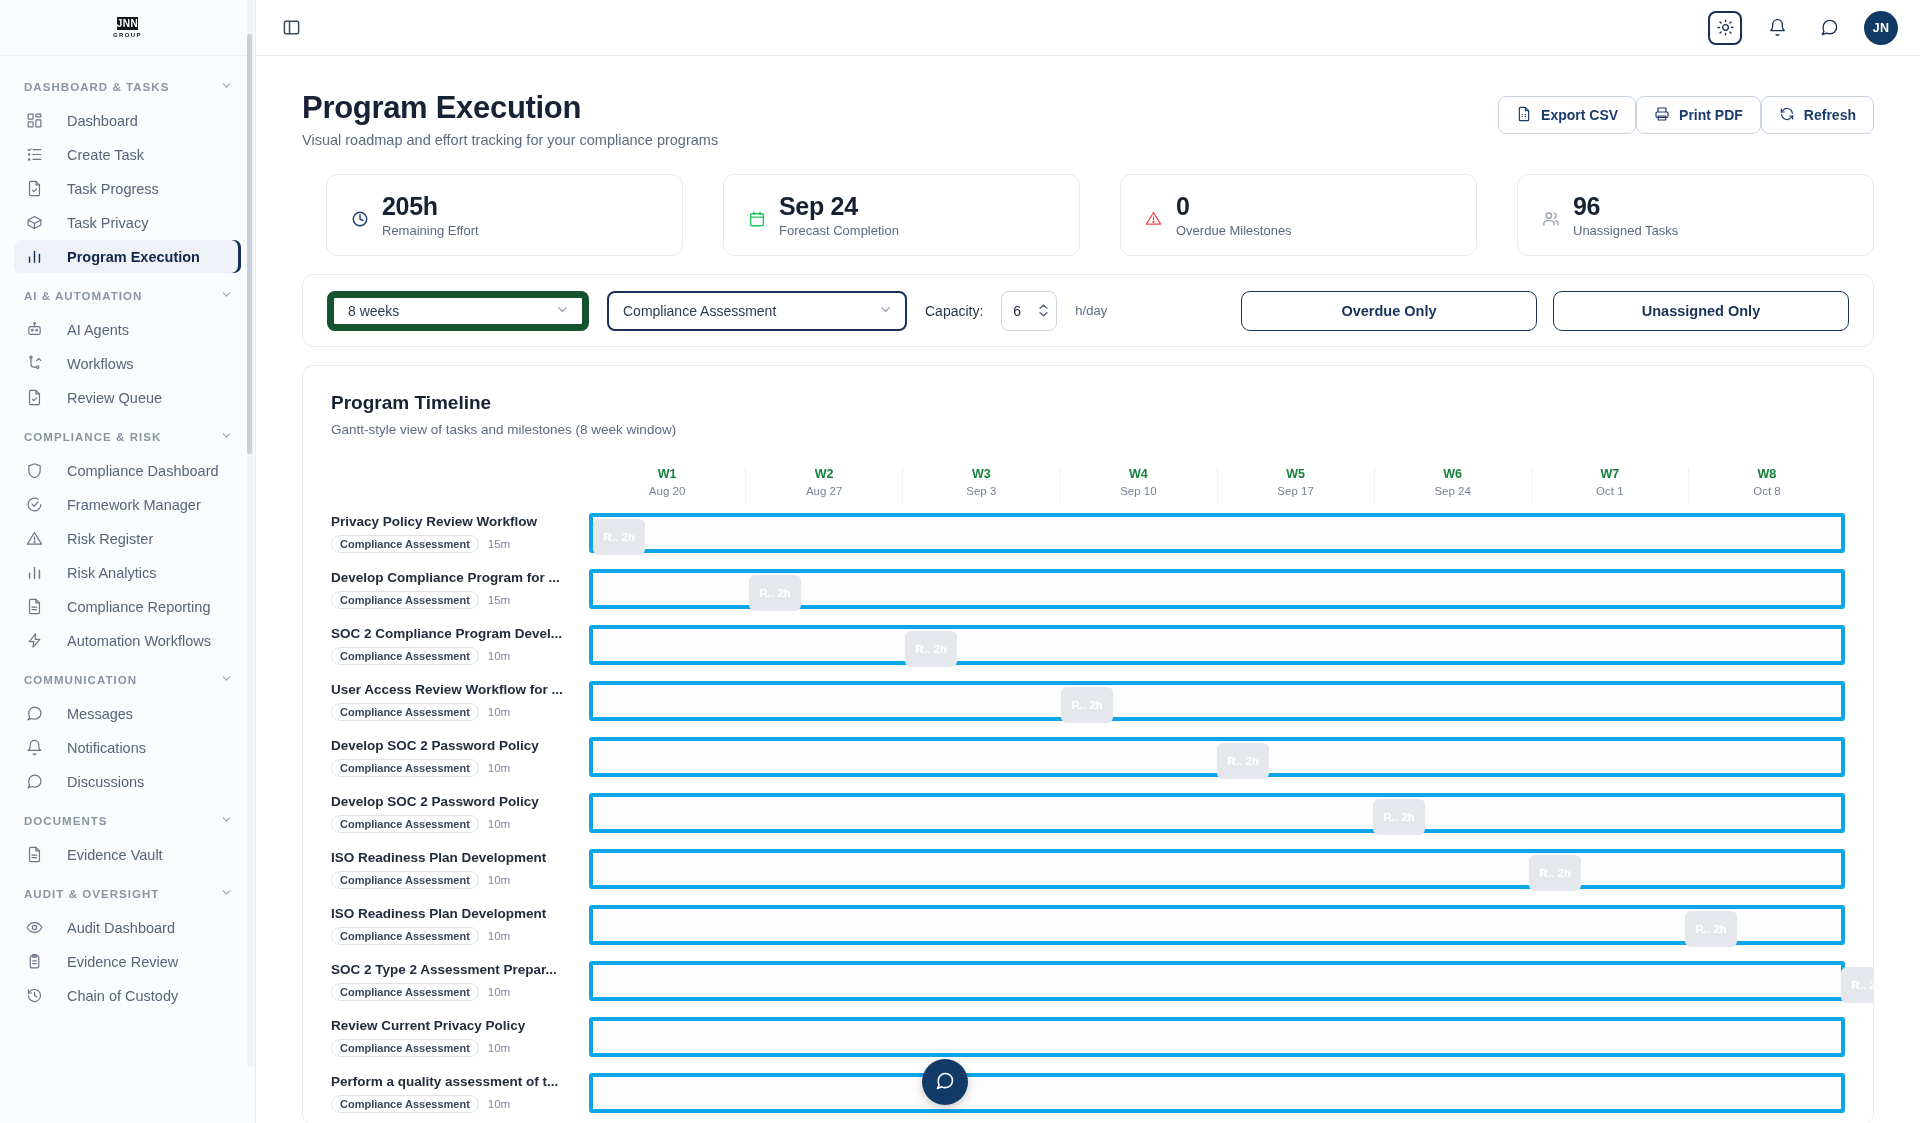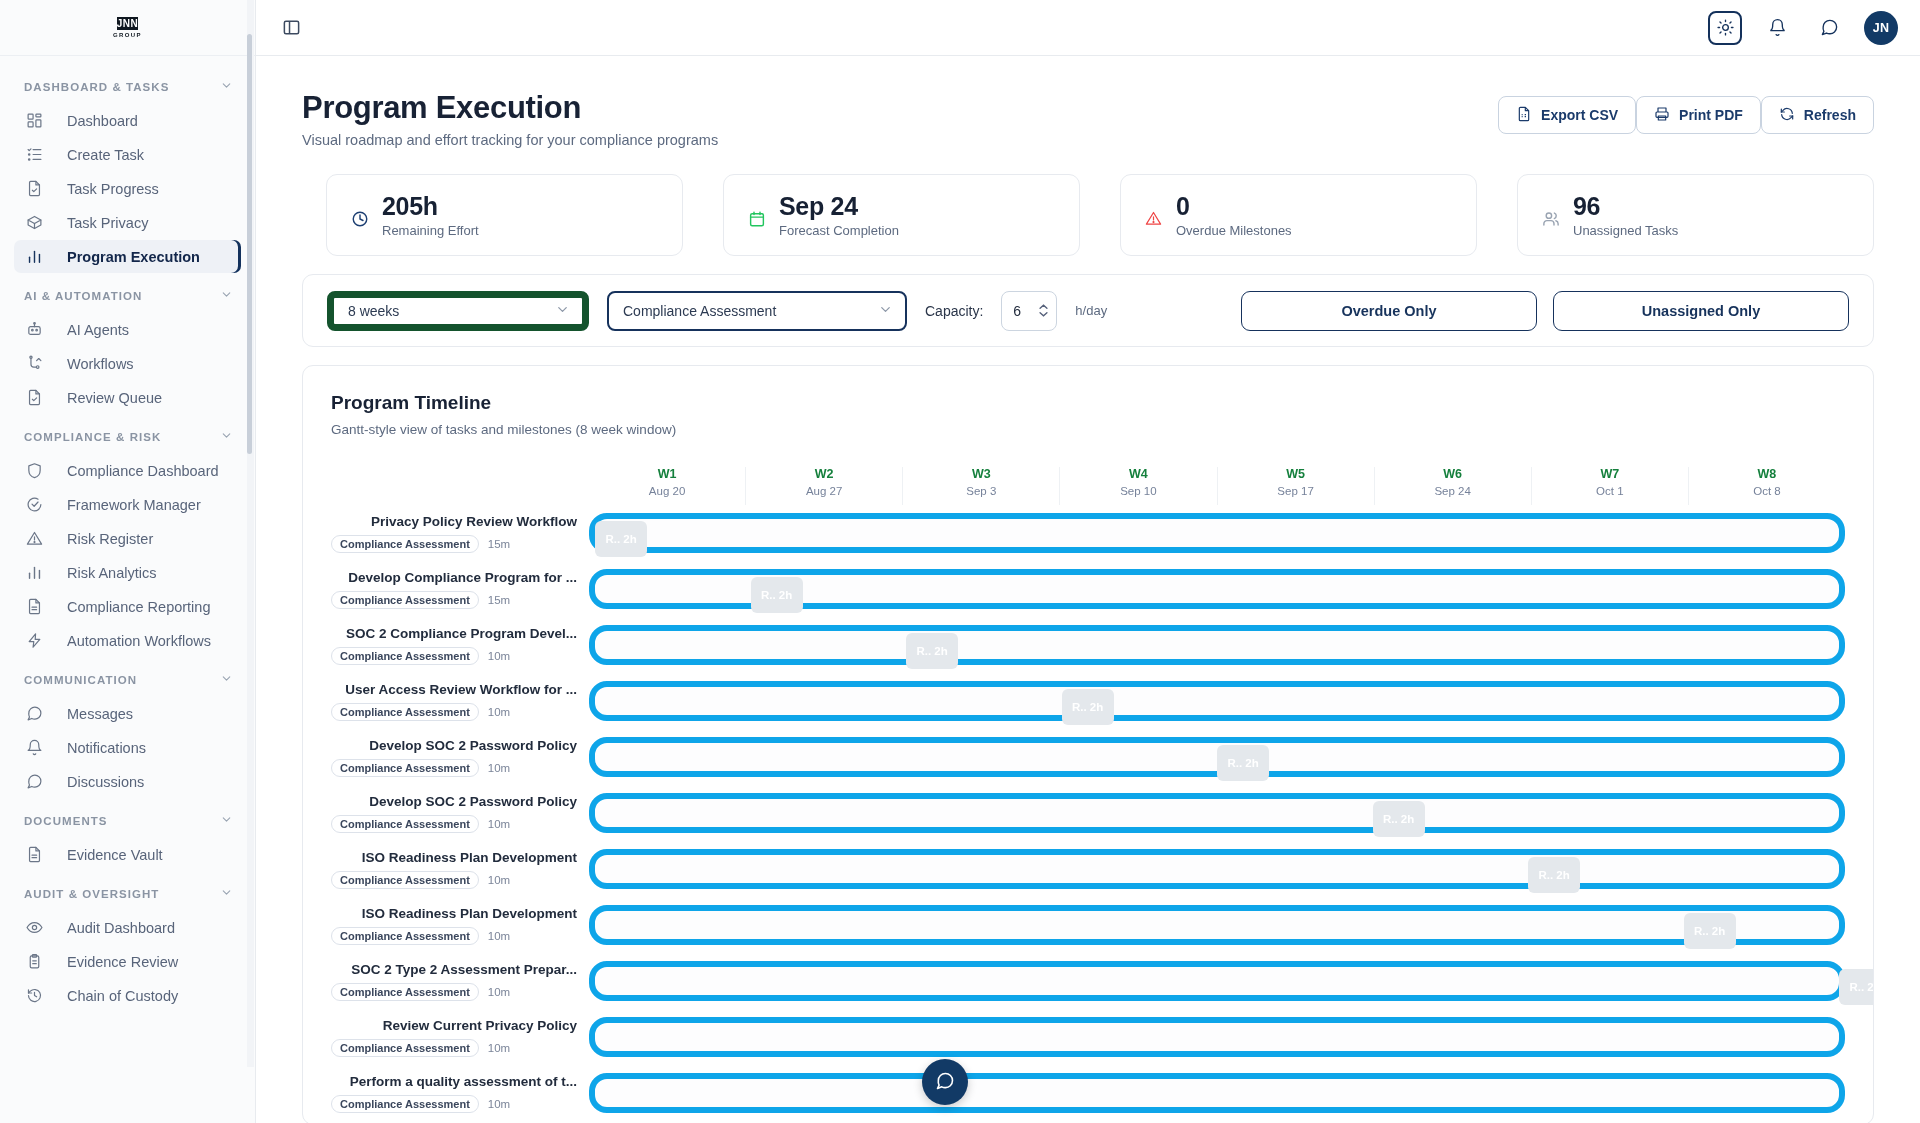"Privacy Policy Review Workflow" .tl-name { text-align: right -> none }
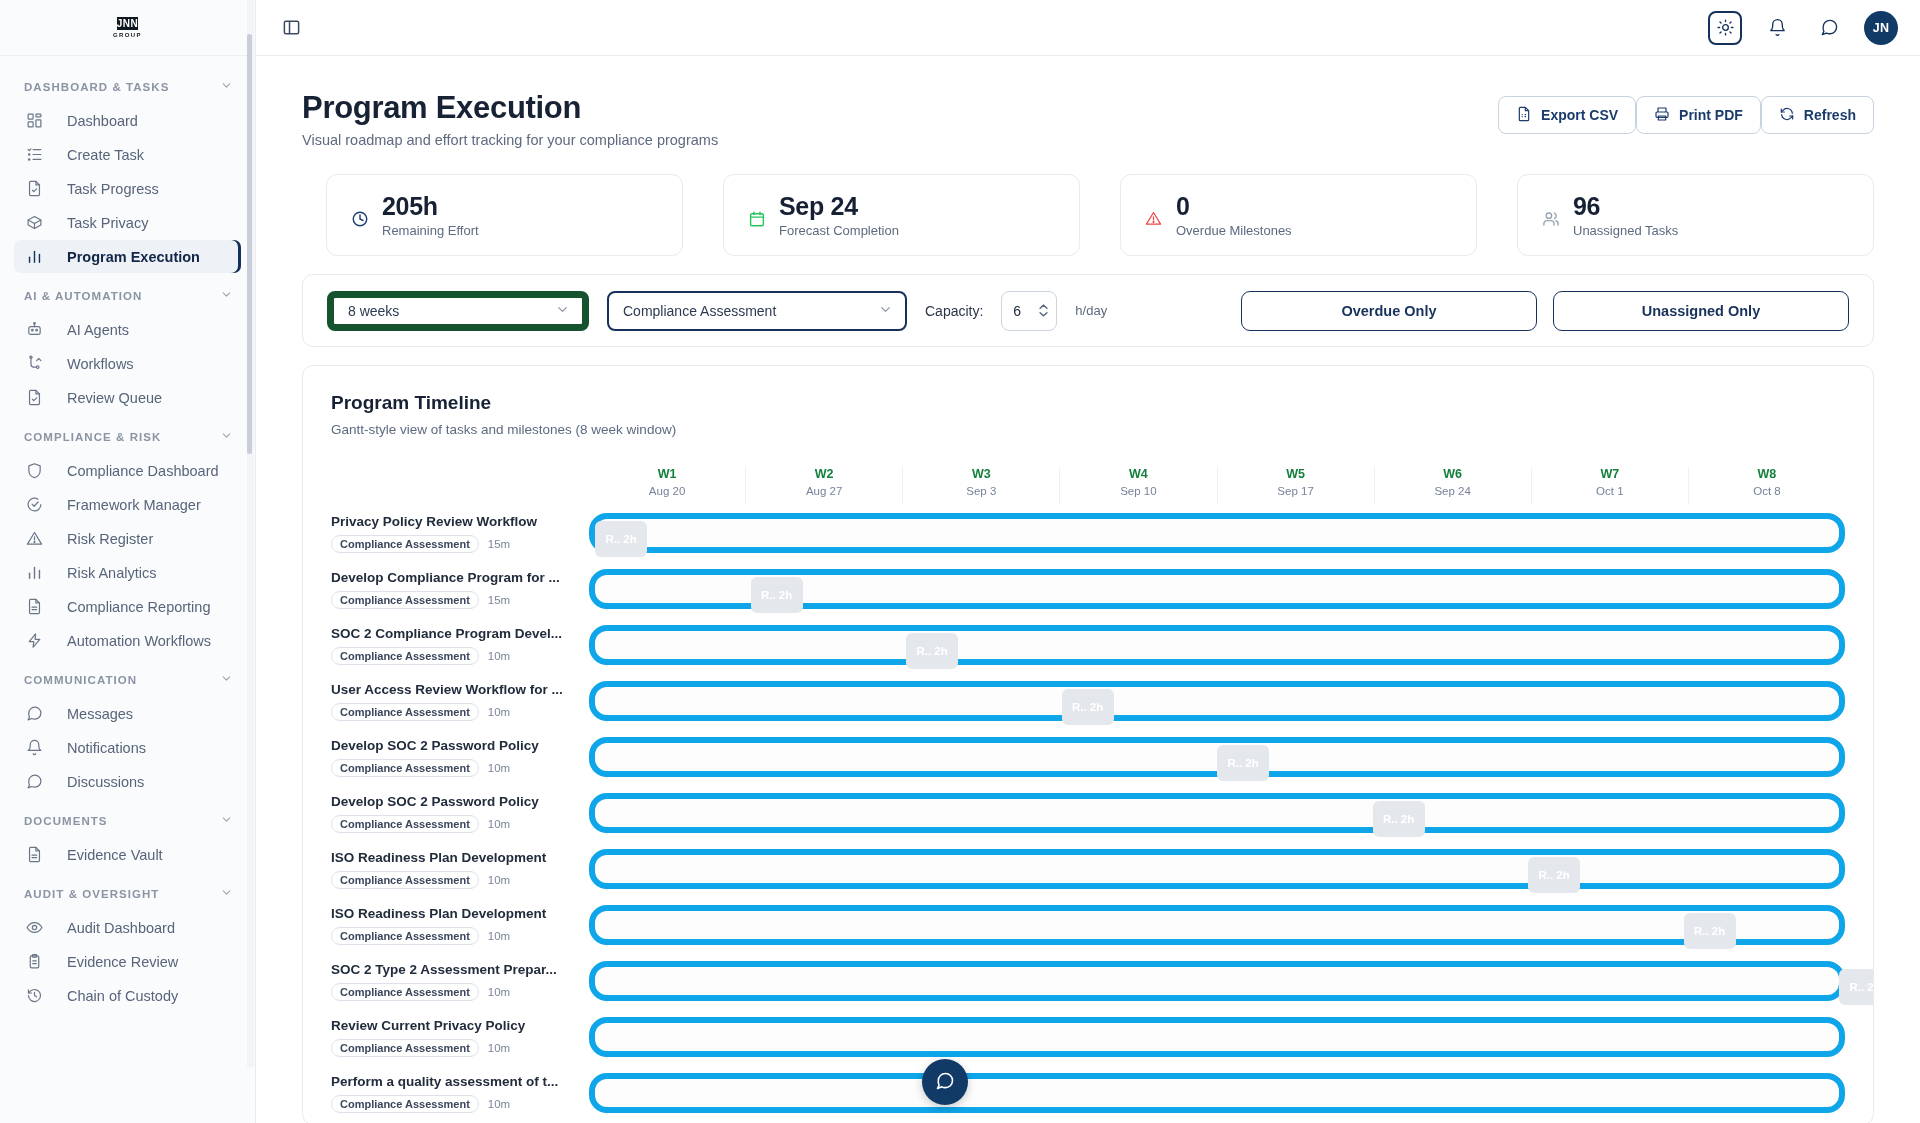"R.. 2h" .tl-lane { border: 6px solid #0ea5e9 -> 4px solid #0ea5e9; border-radius: 18px -> 3px }
